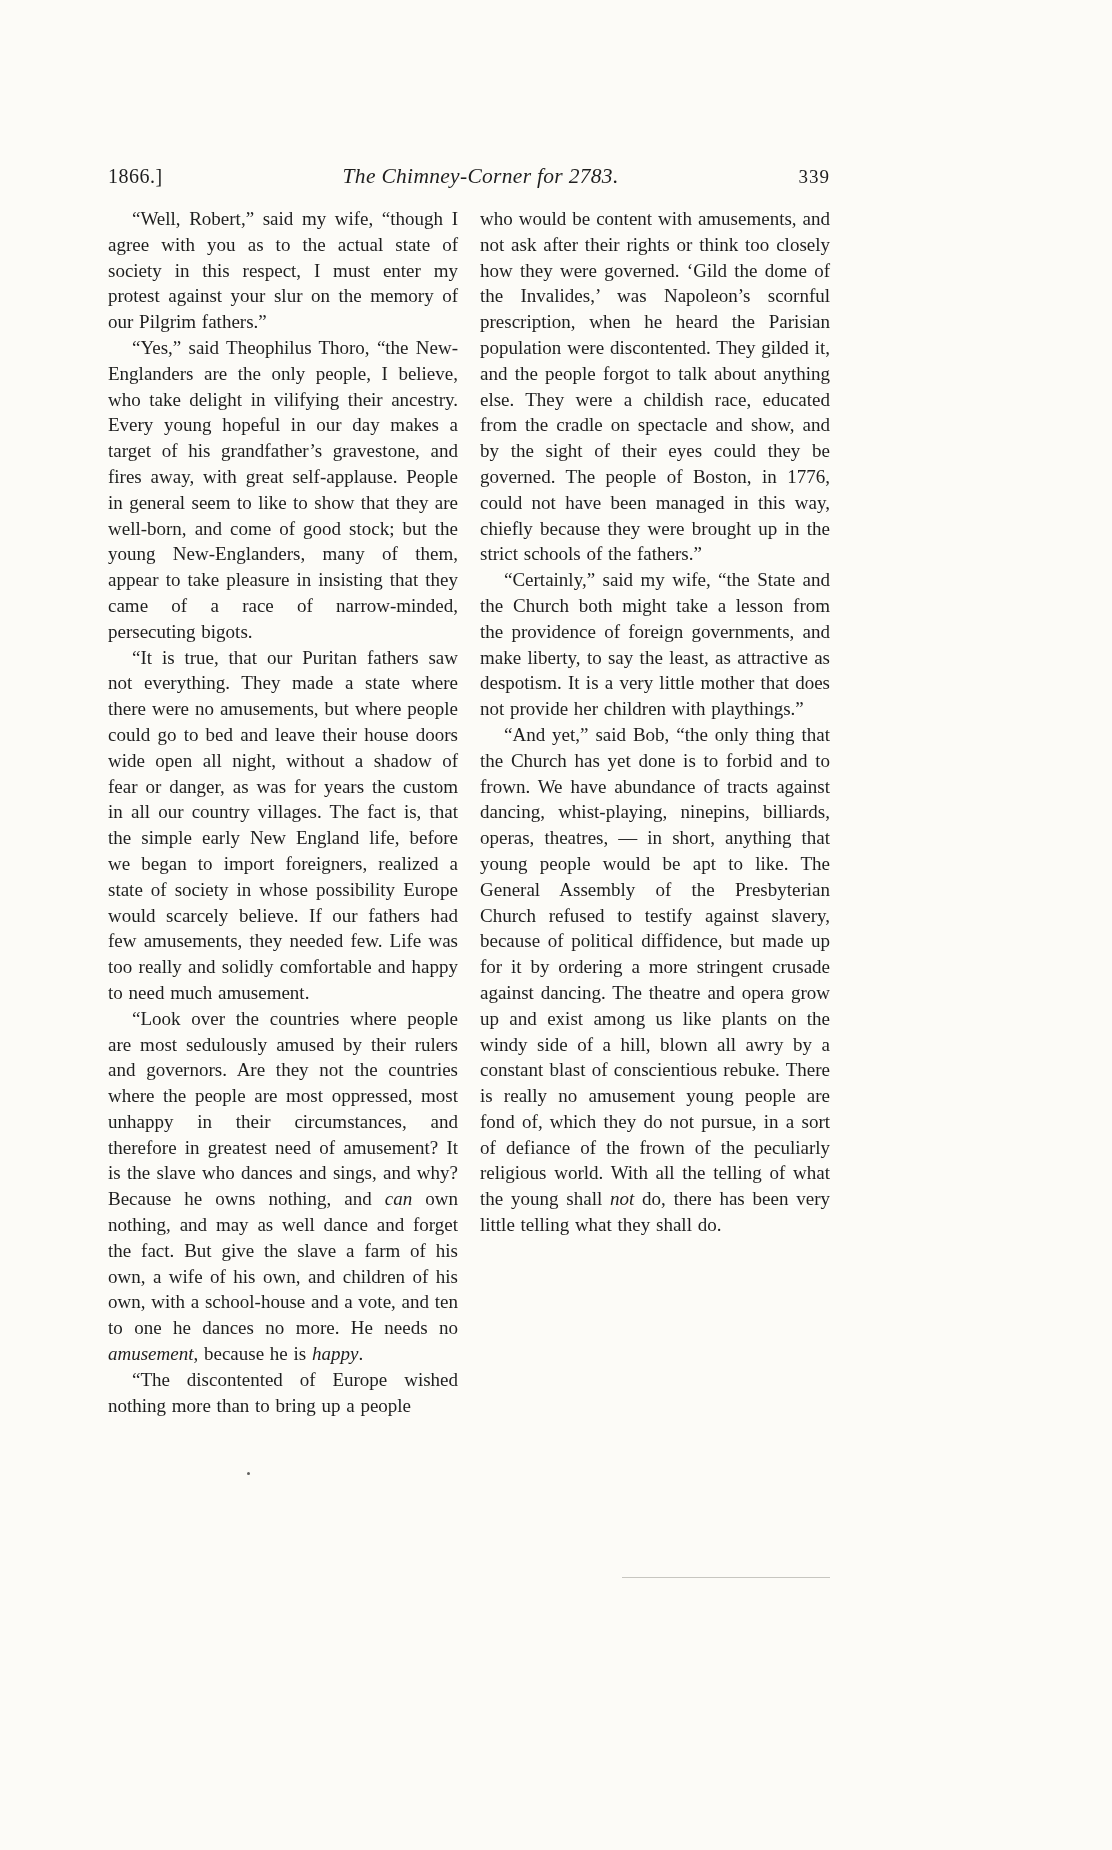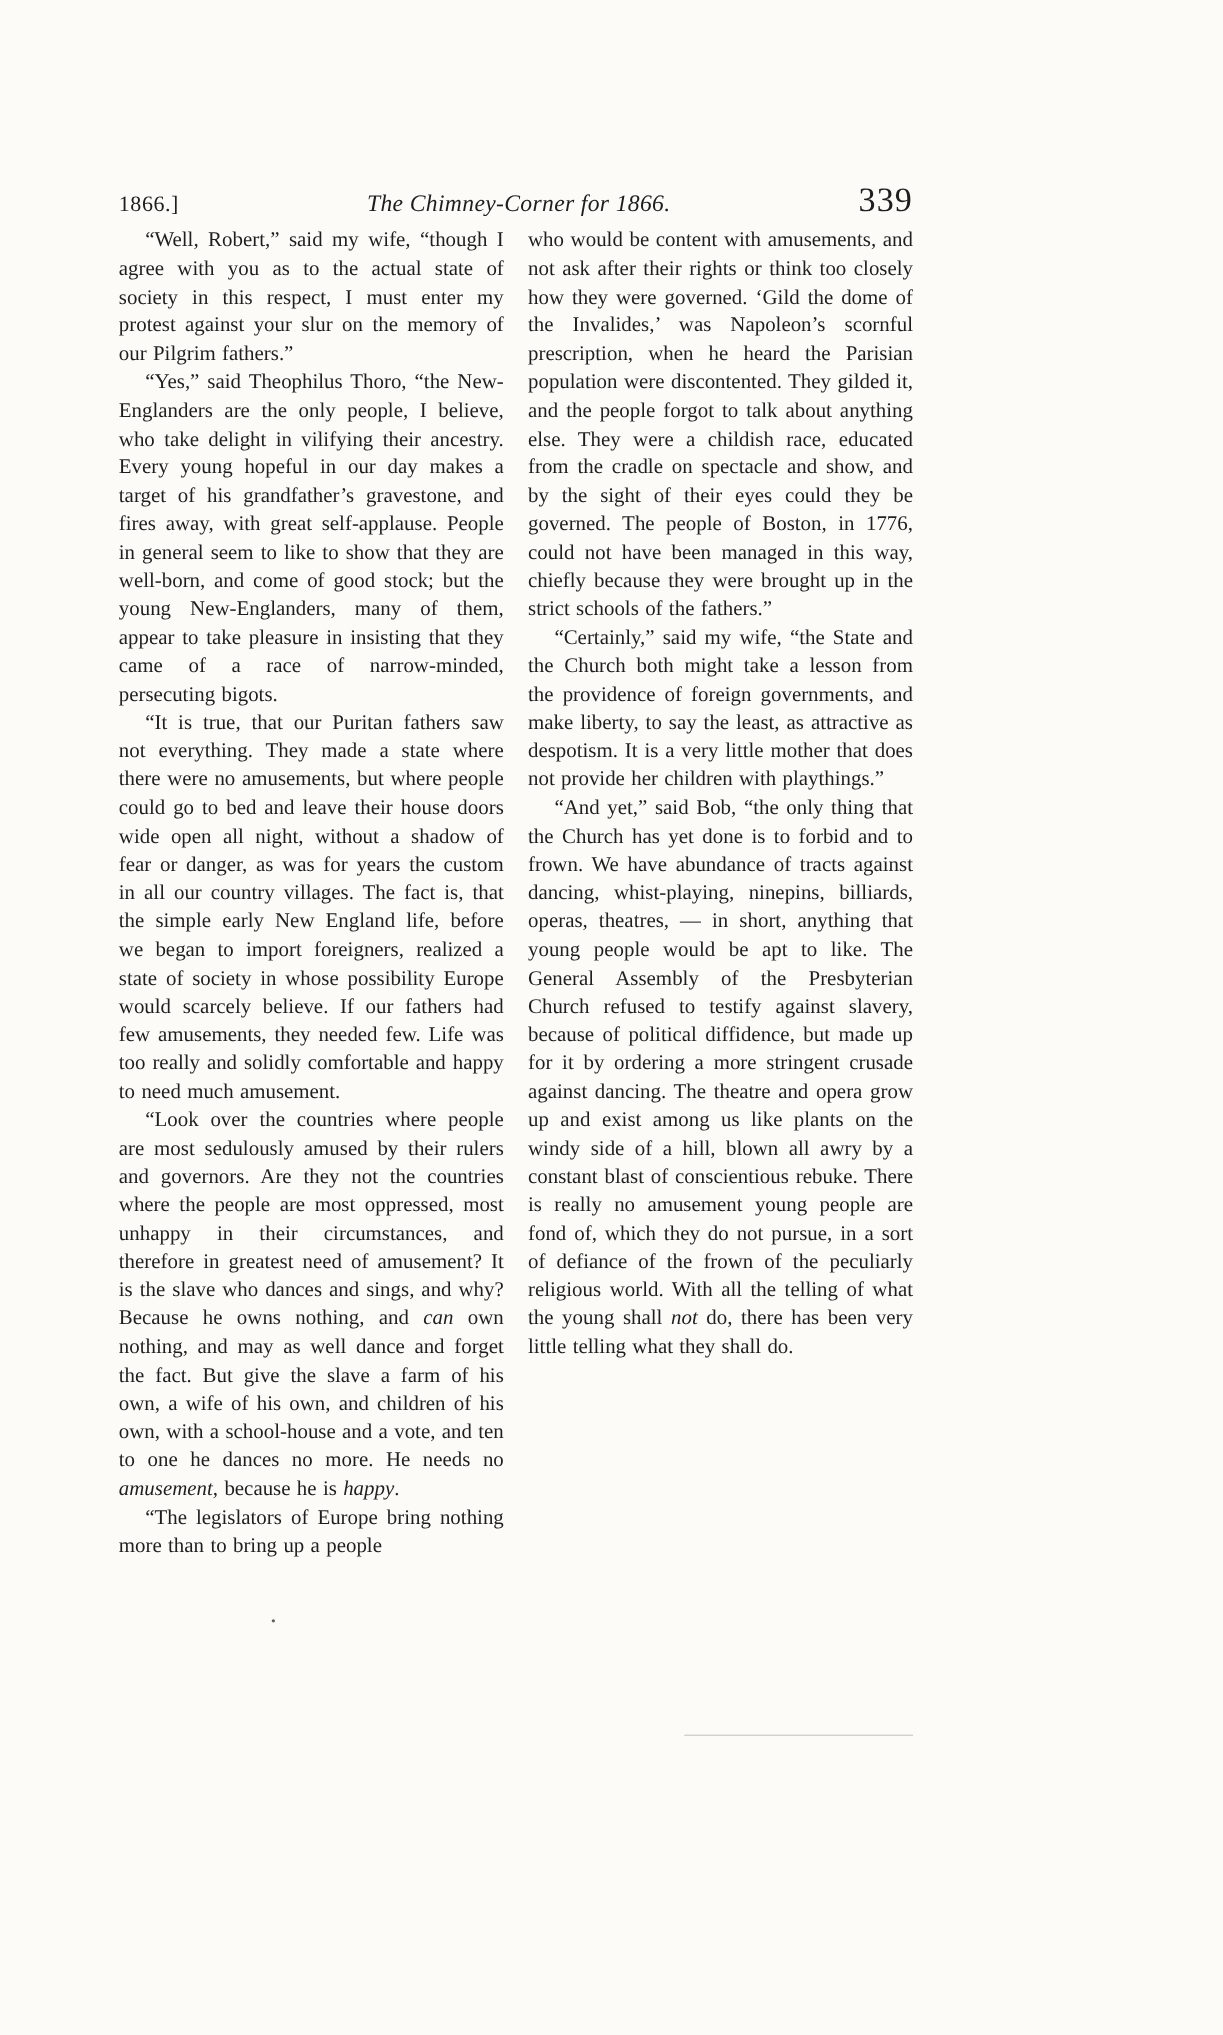"The Chimney-Corner for 1866." span.header-title { text: 1866 -> 2783 }
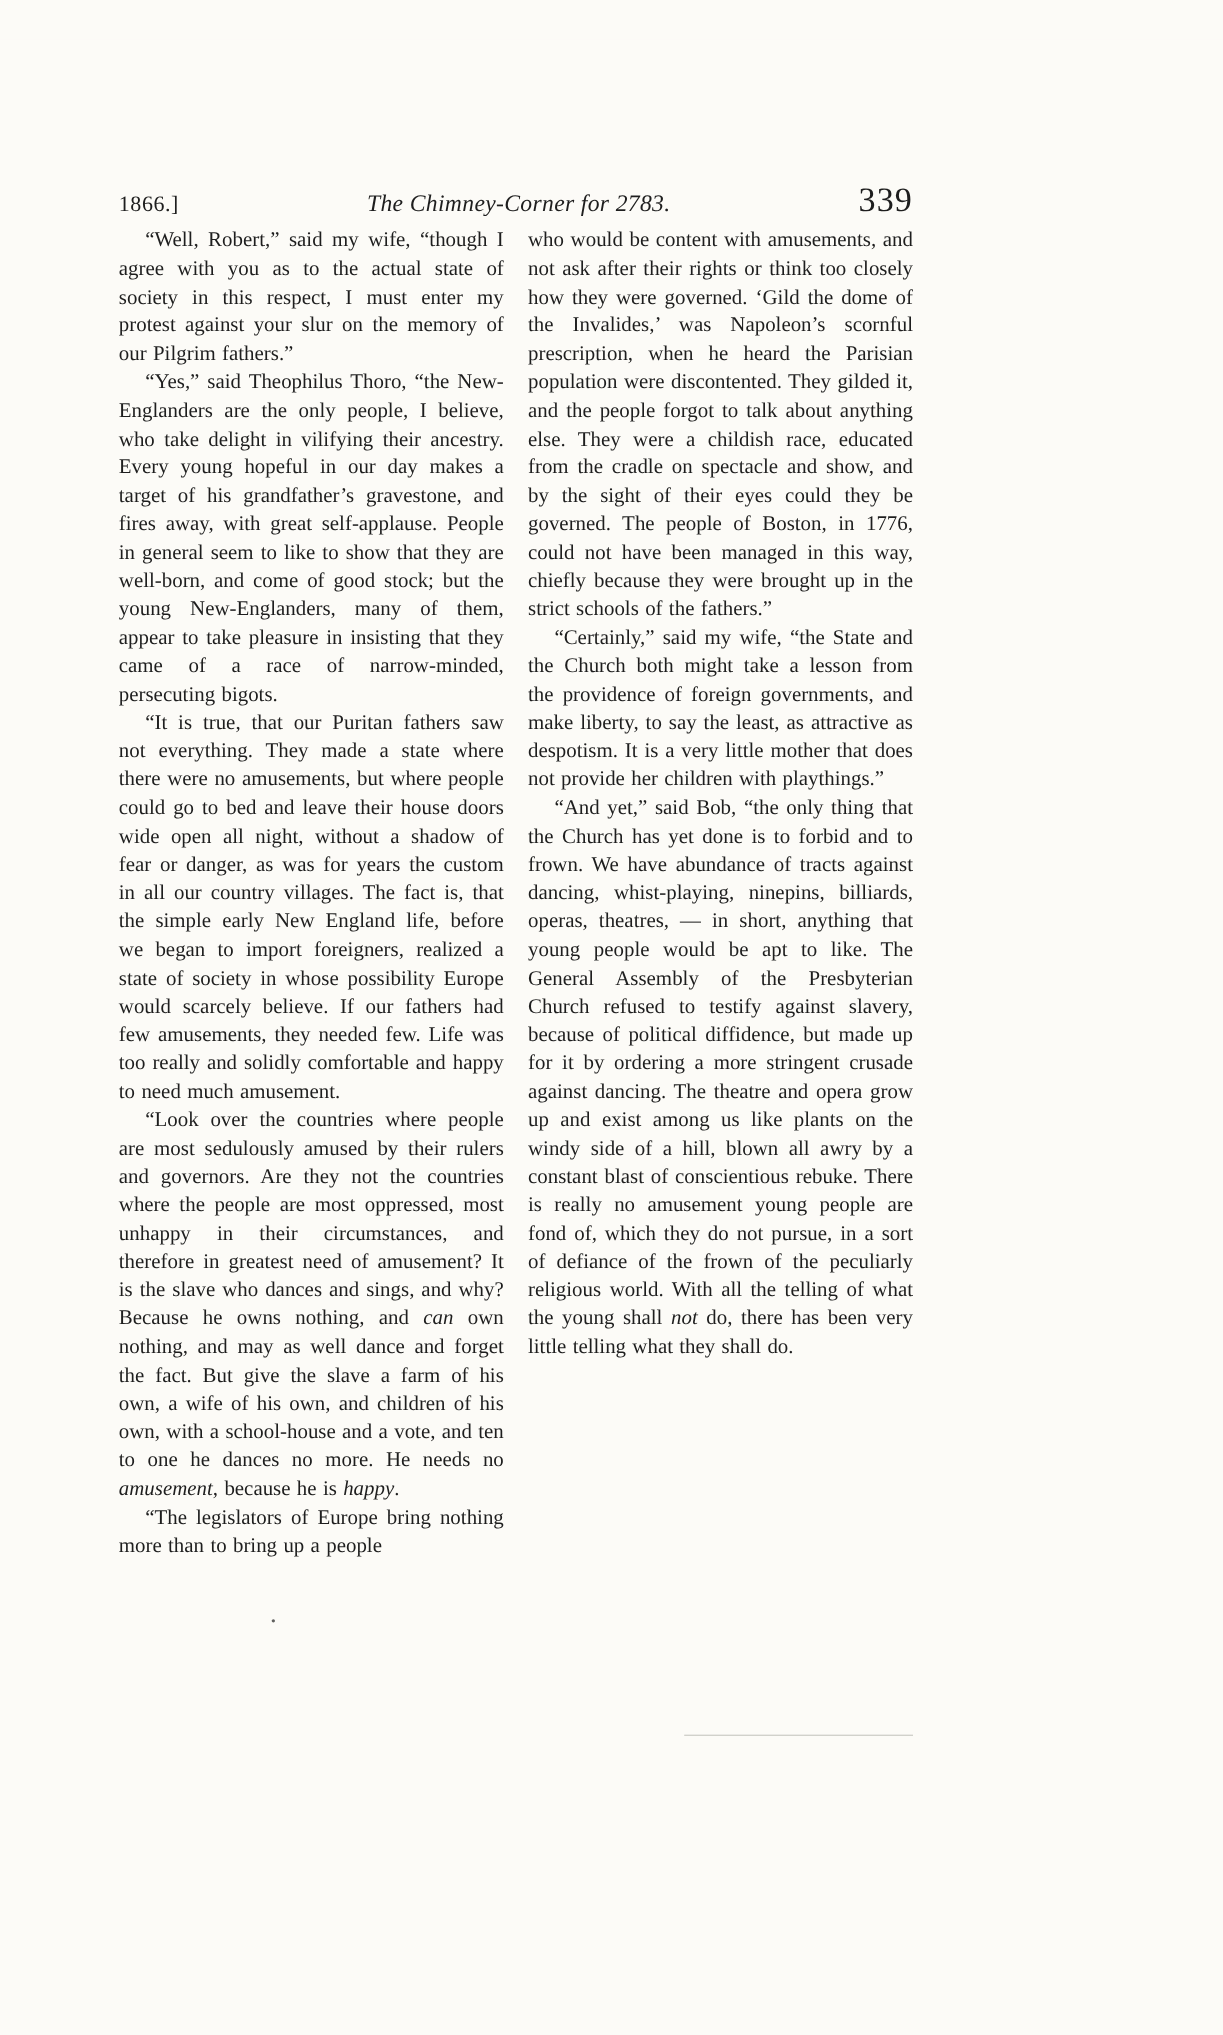"339" .header-number { font-size: 31px -> 19px }
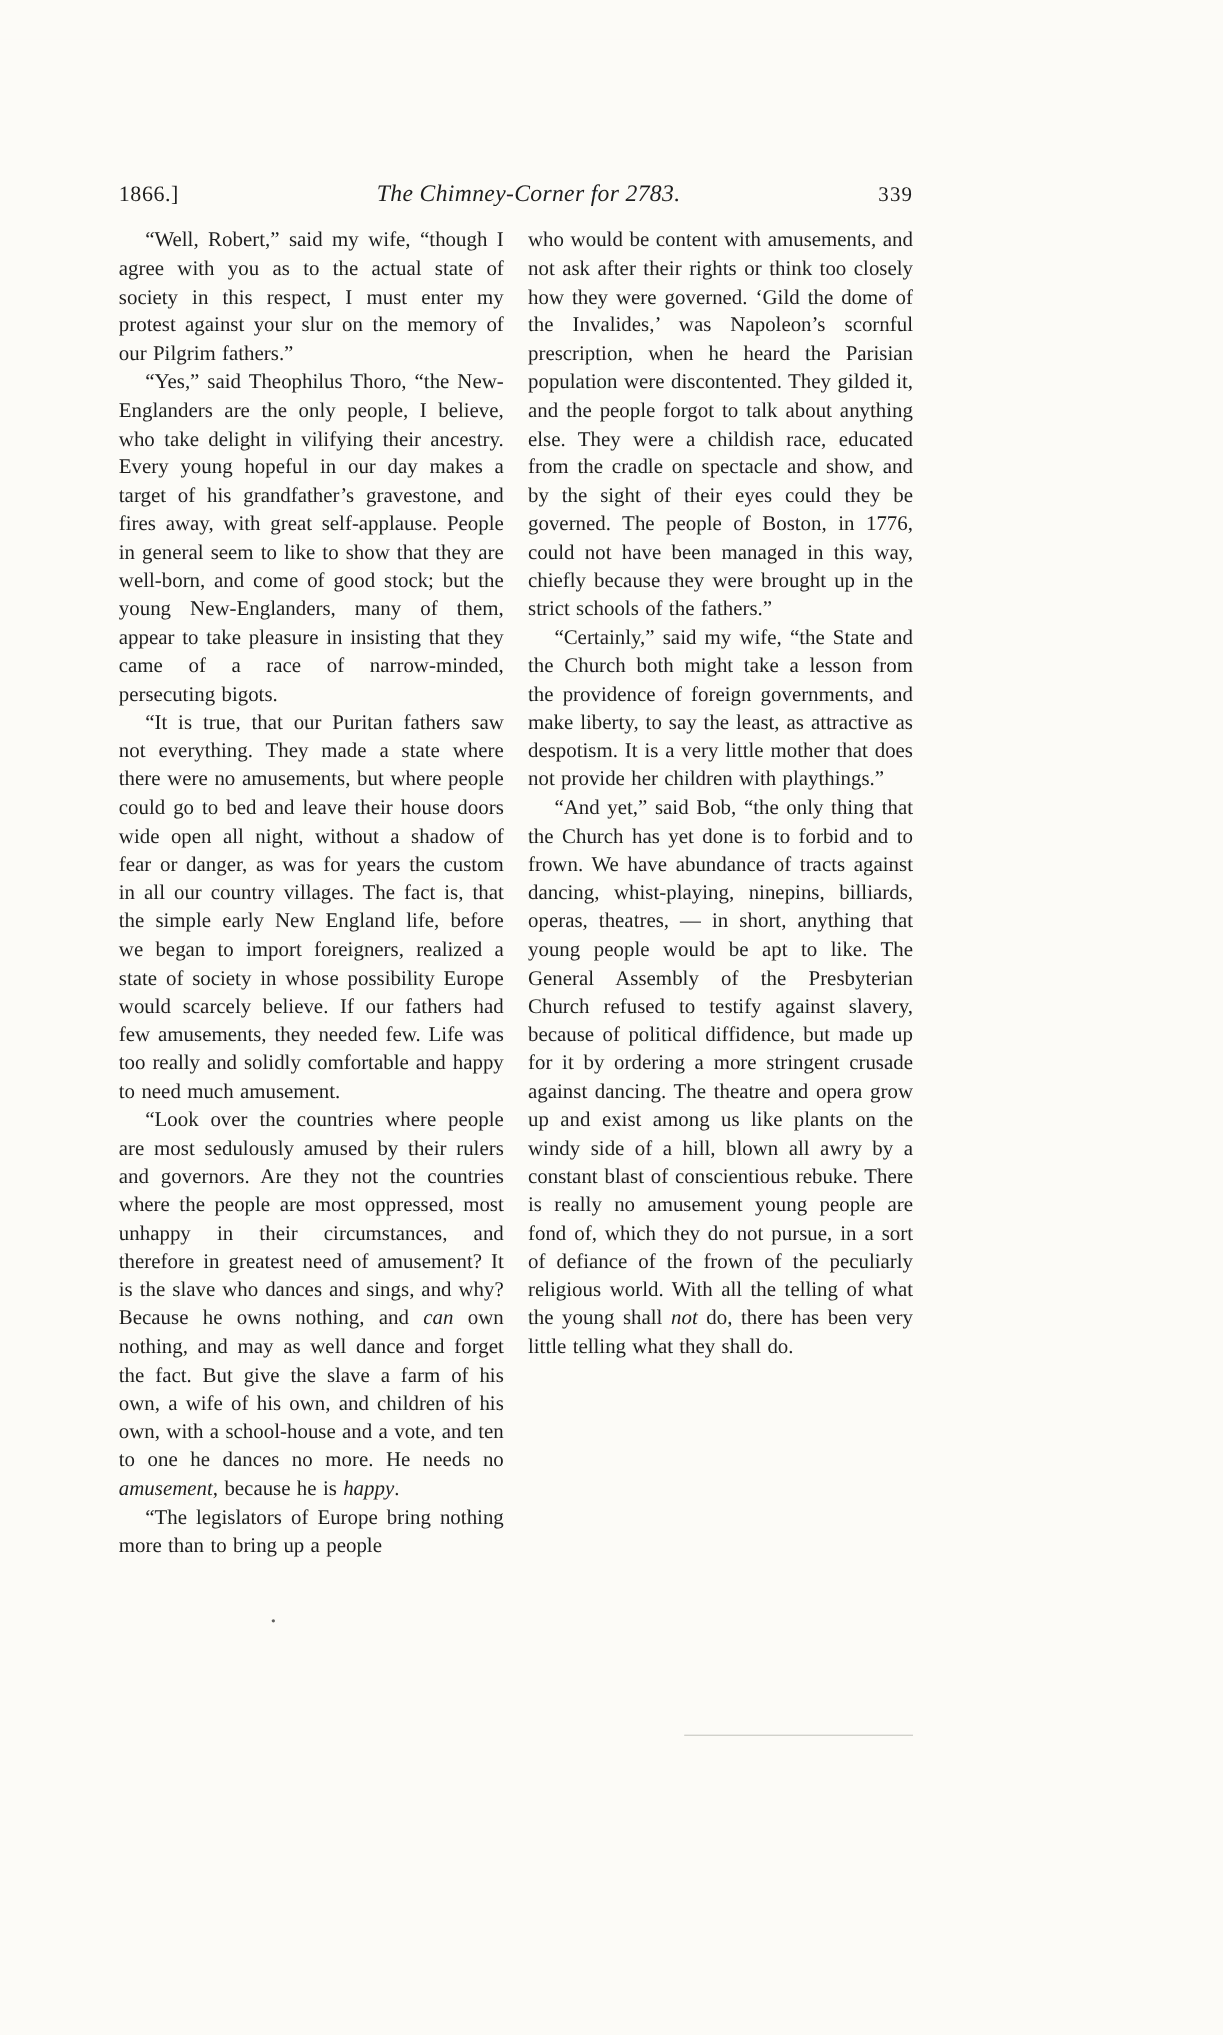"“The legislators of Europe bring" p.para { text: legislators of Europe bring -> discontented of Europe wished }
